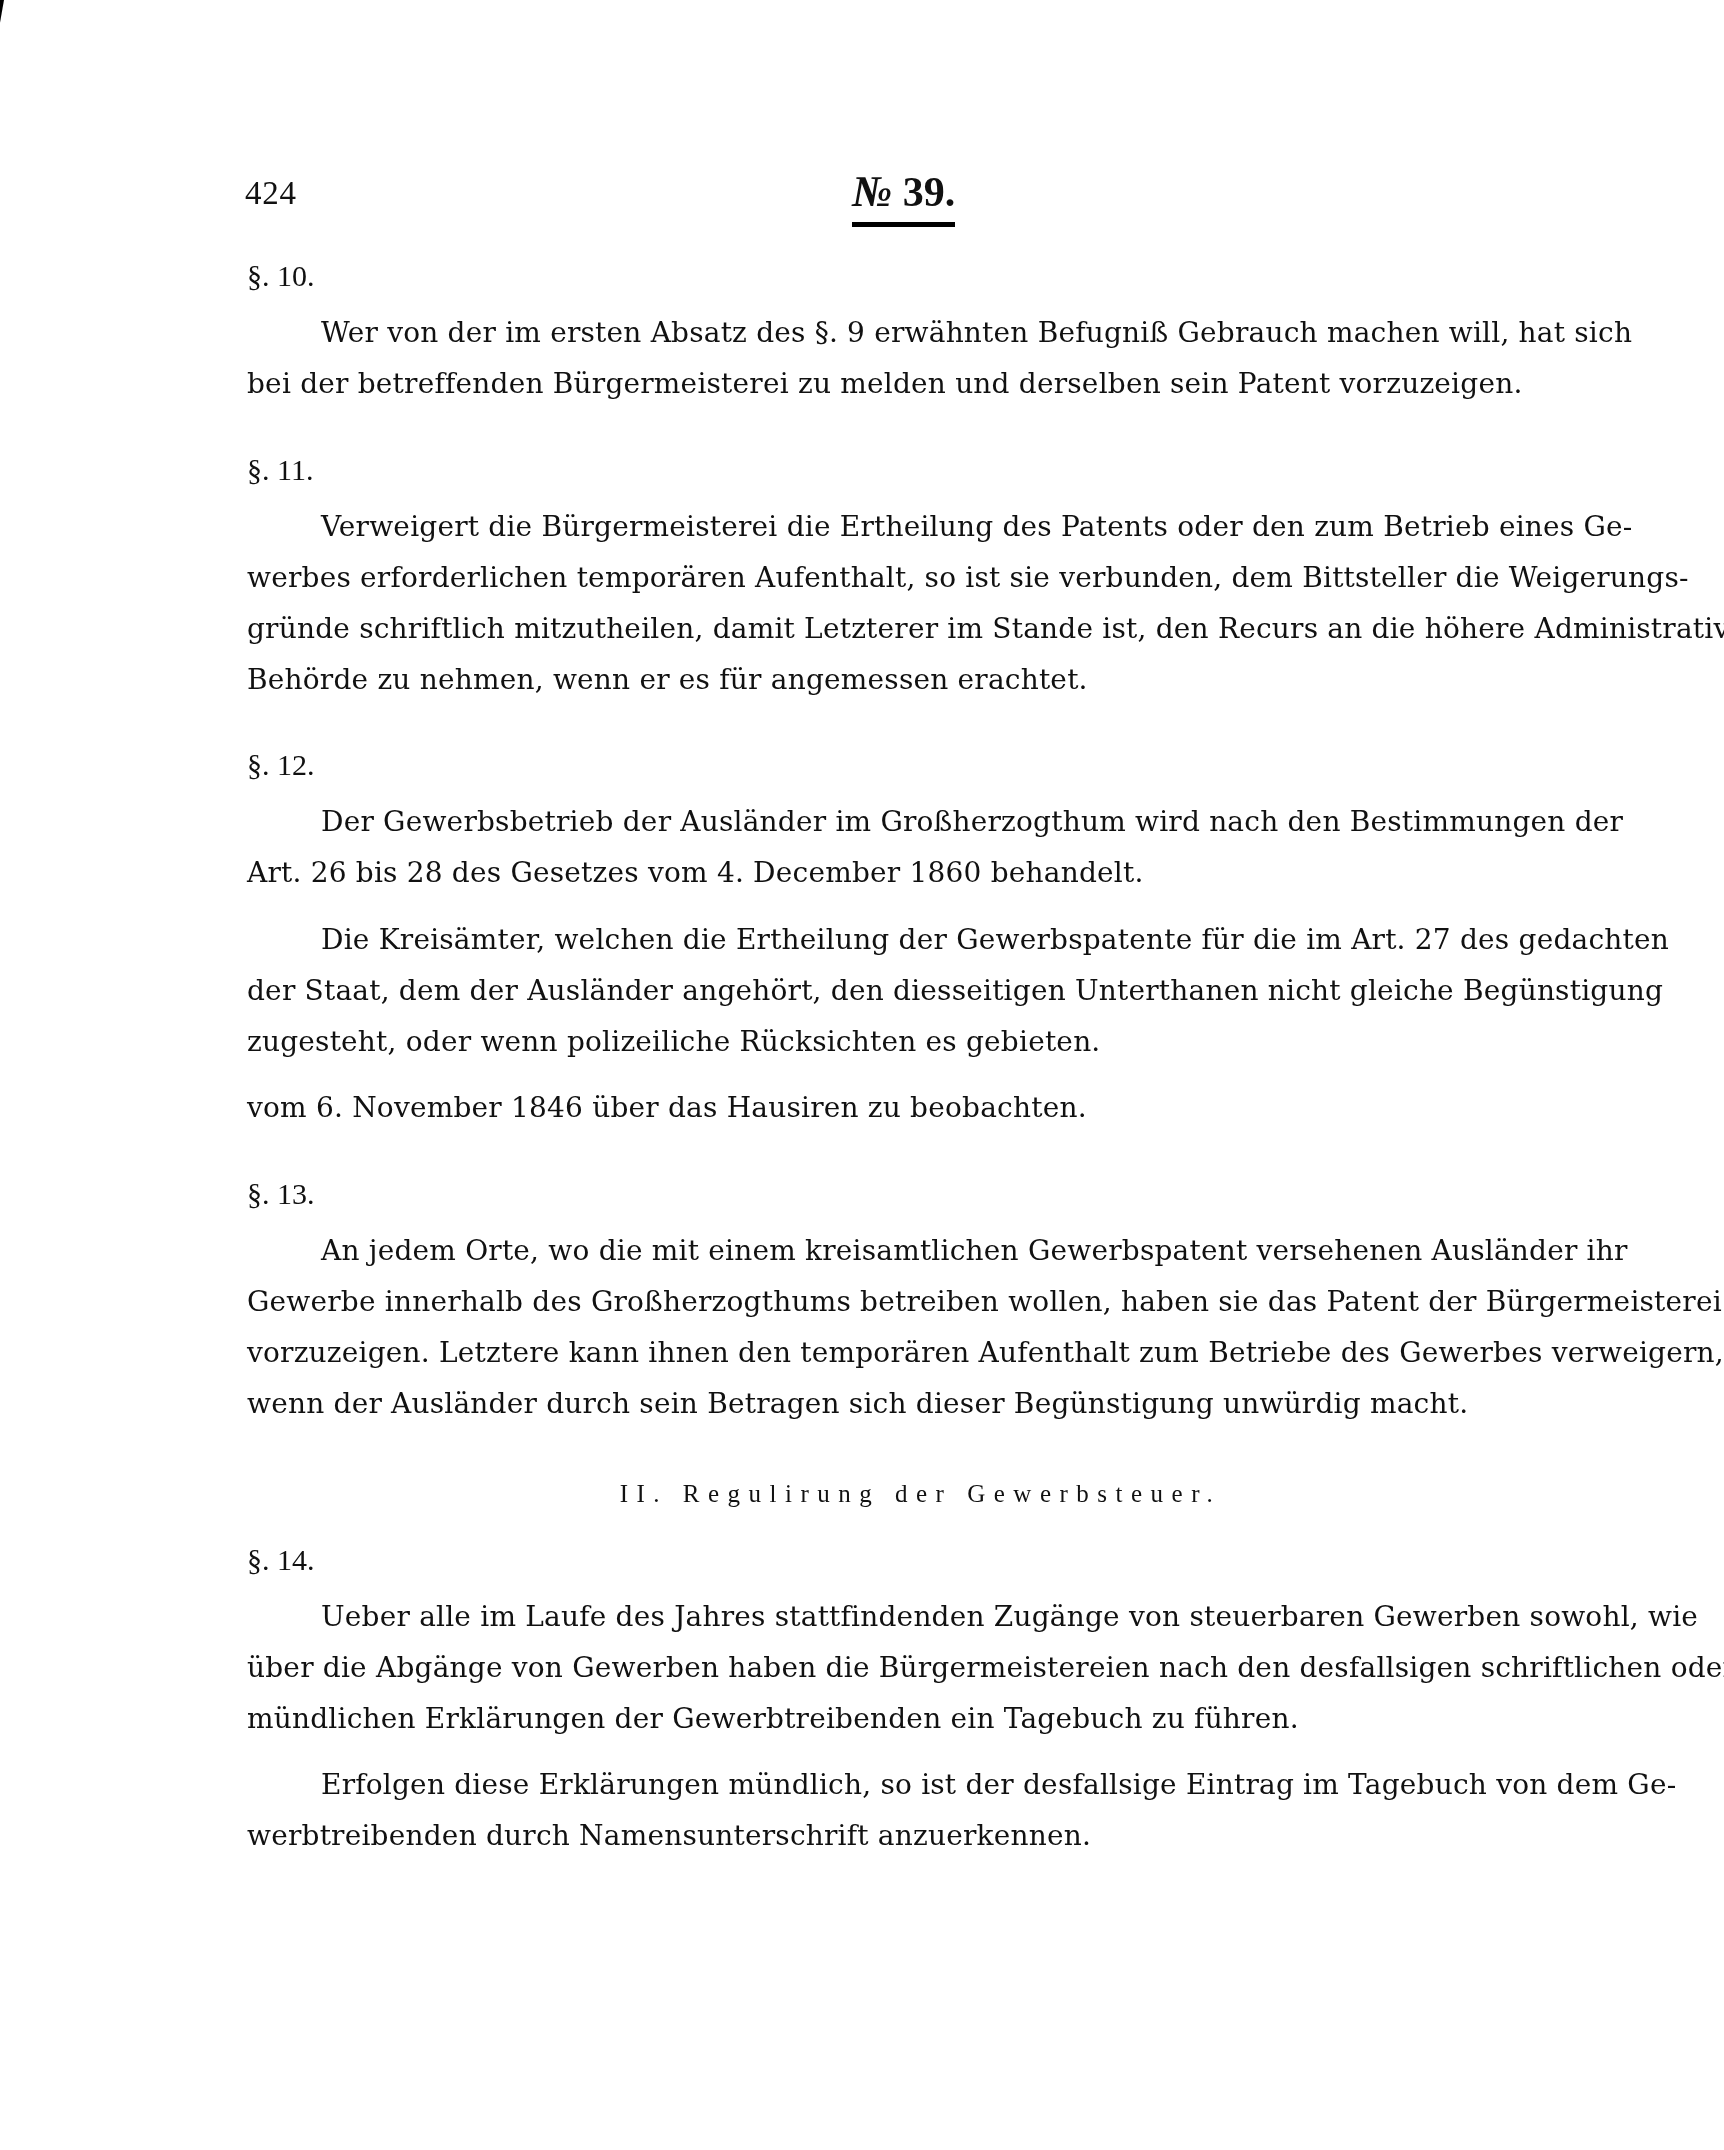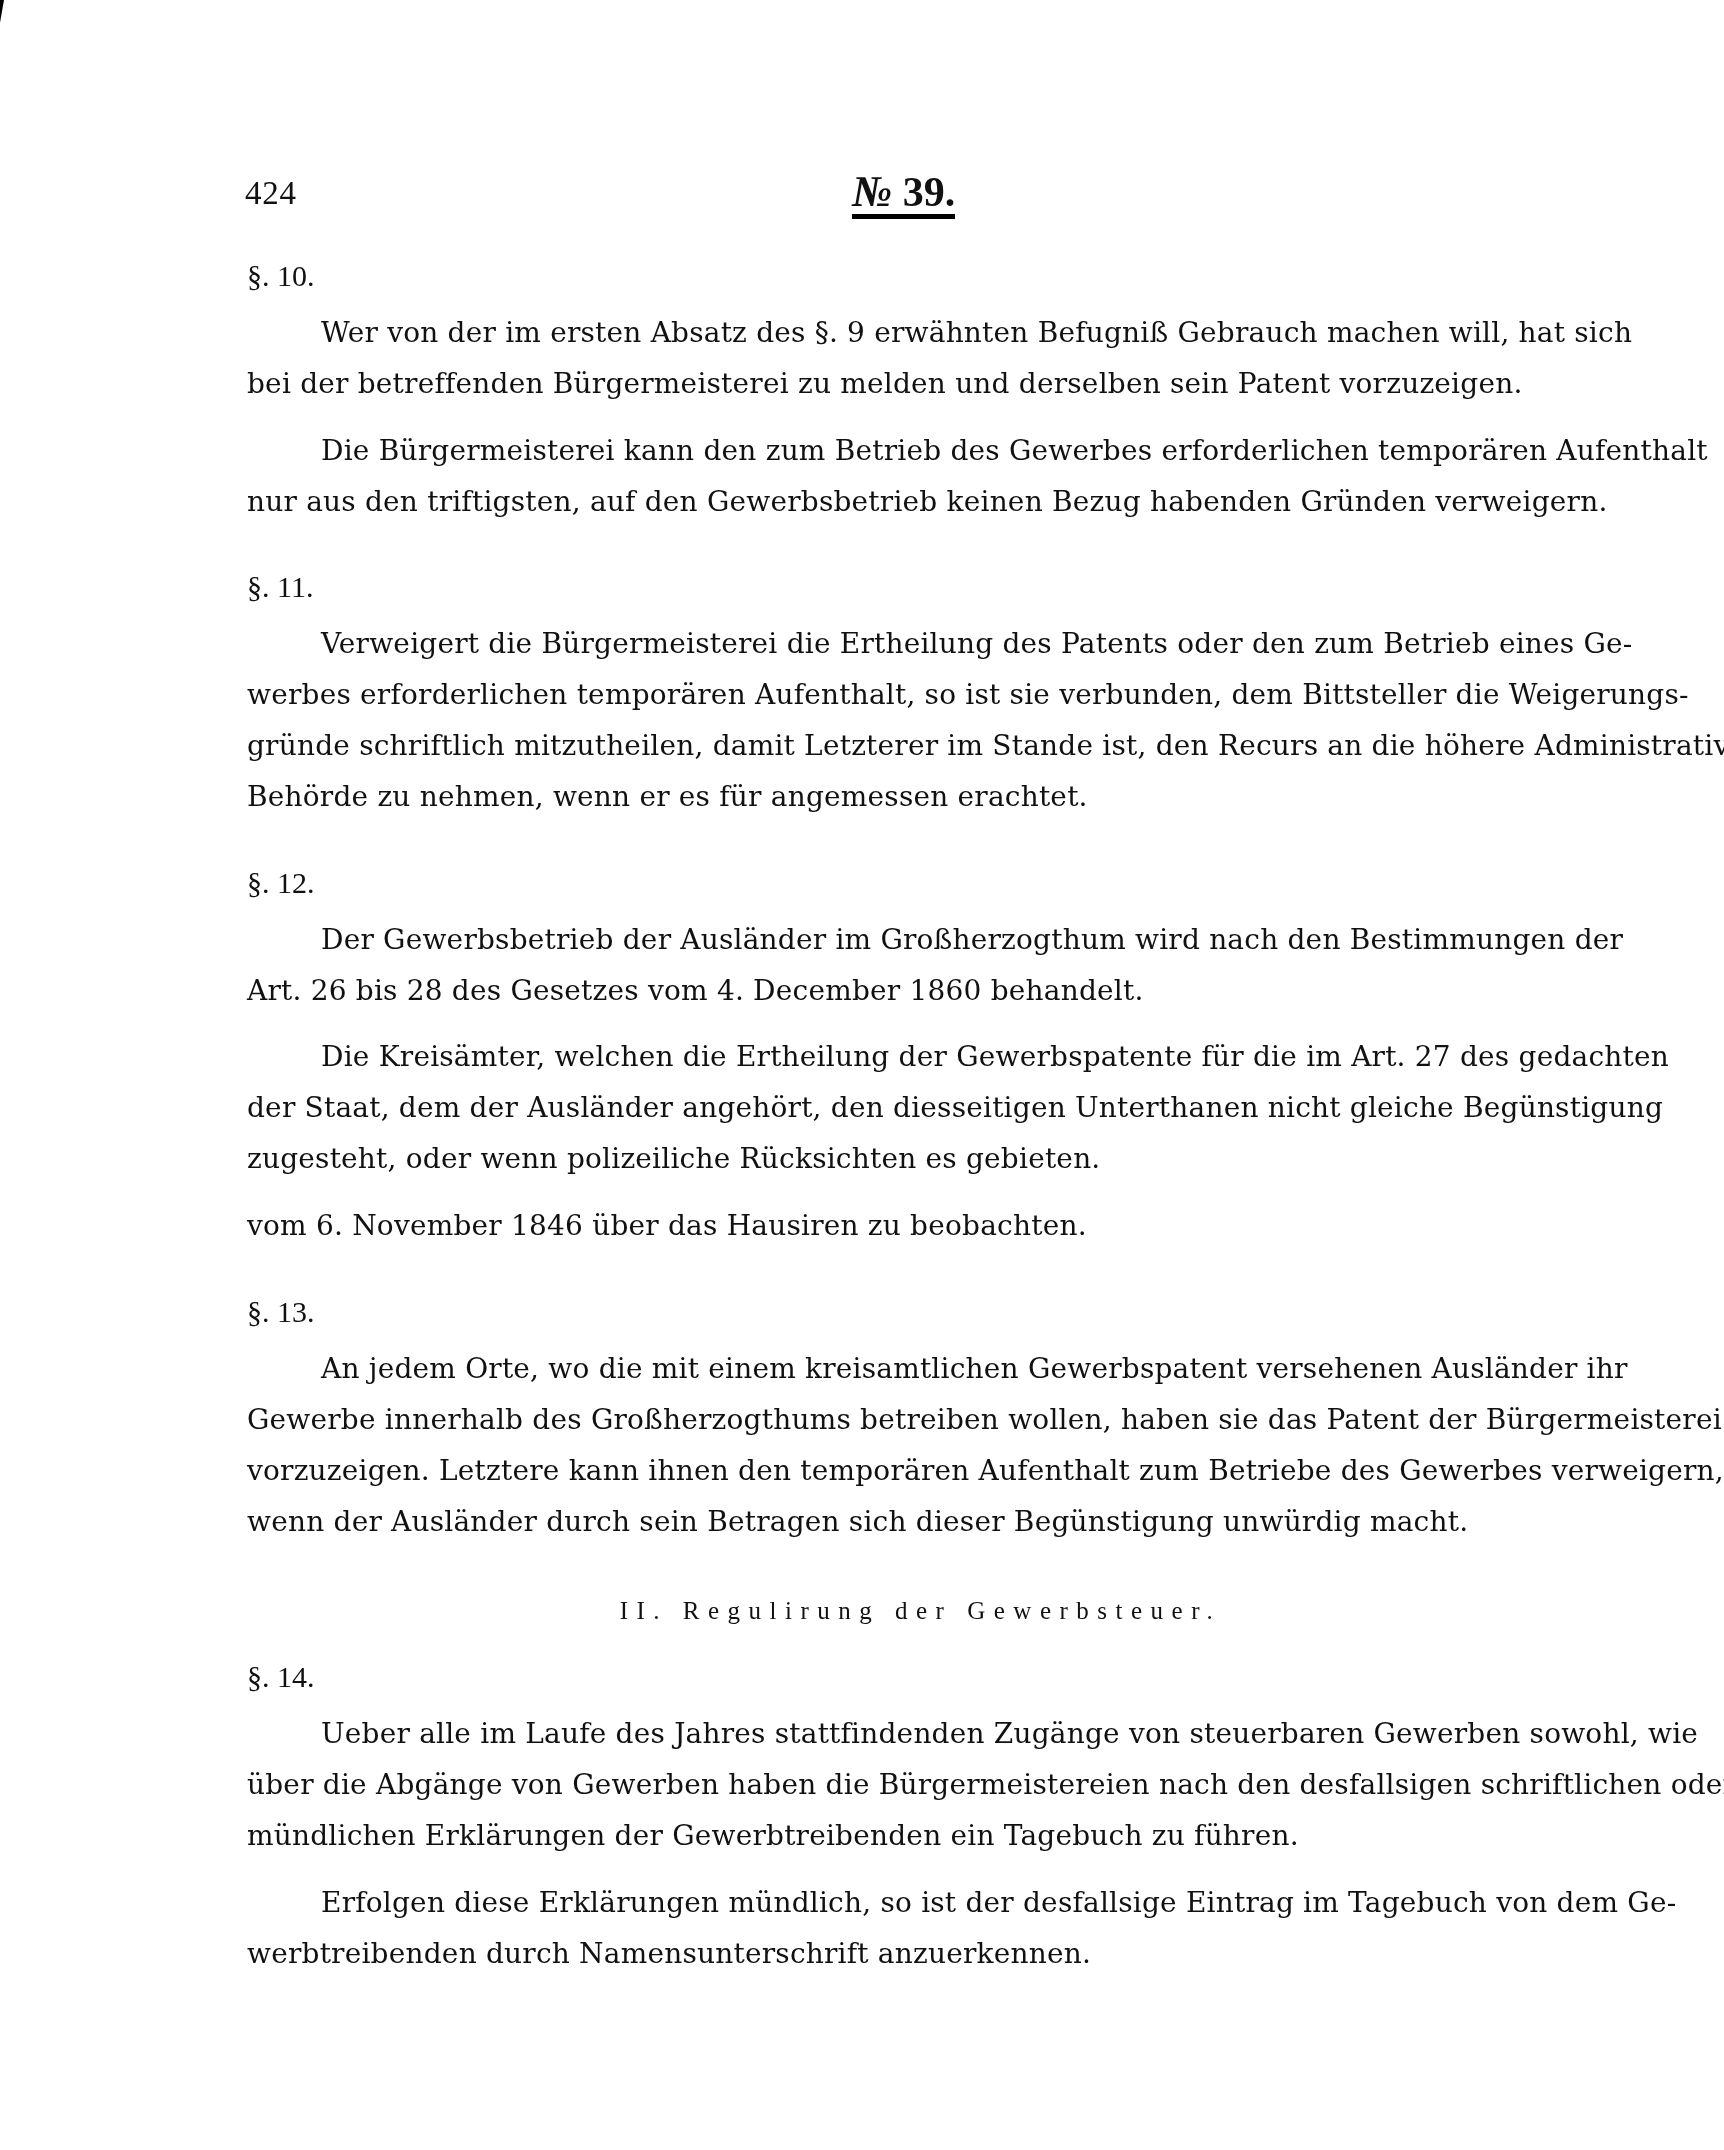"№ 39." .issue-number { padding-bottom: 0 -> 8px }
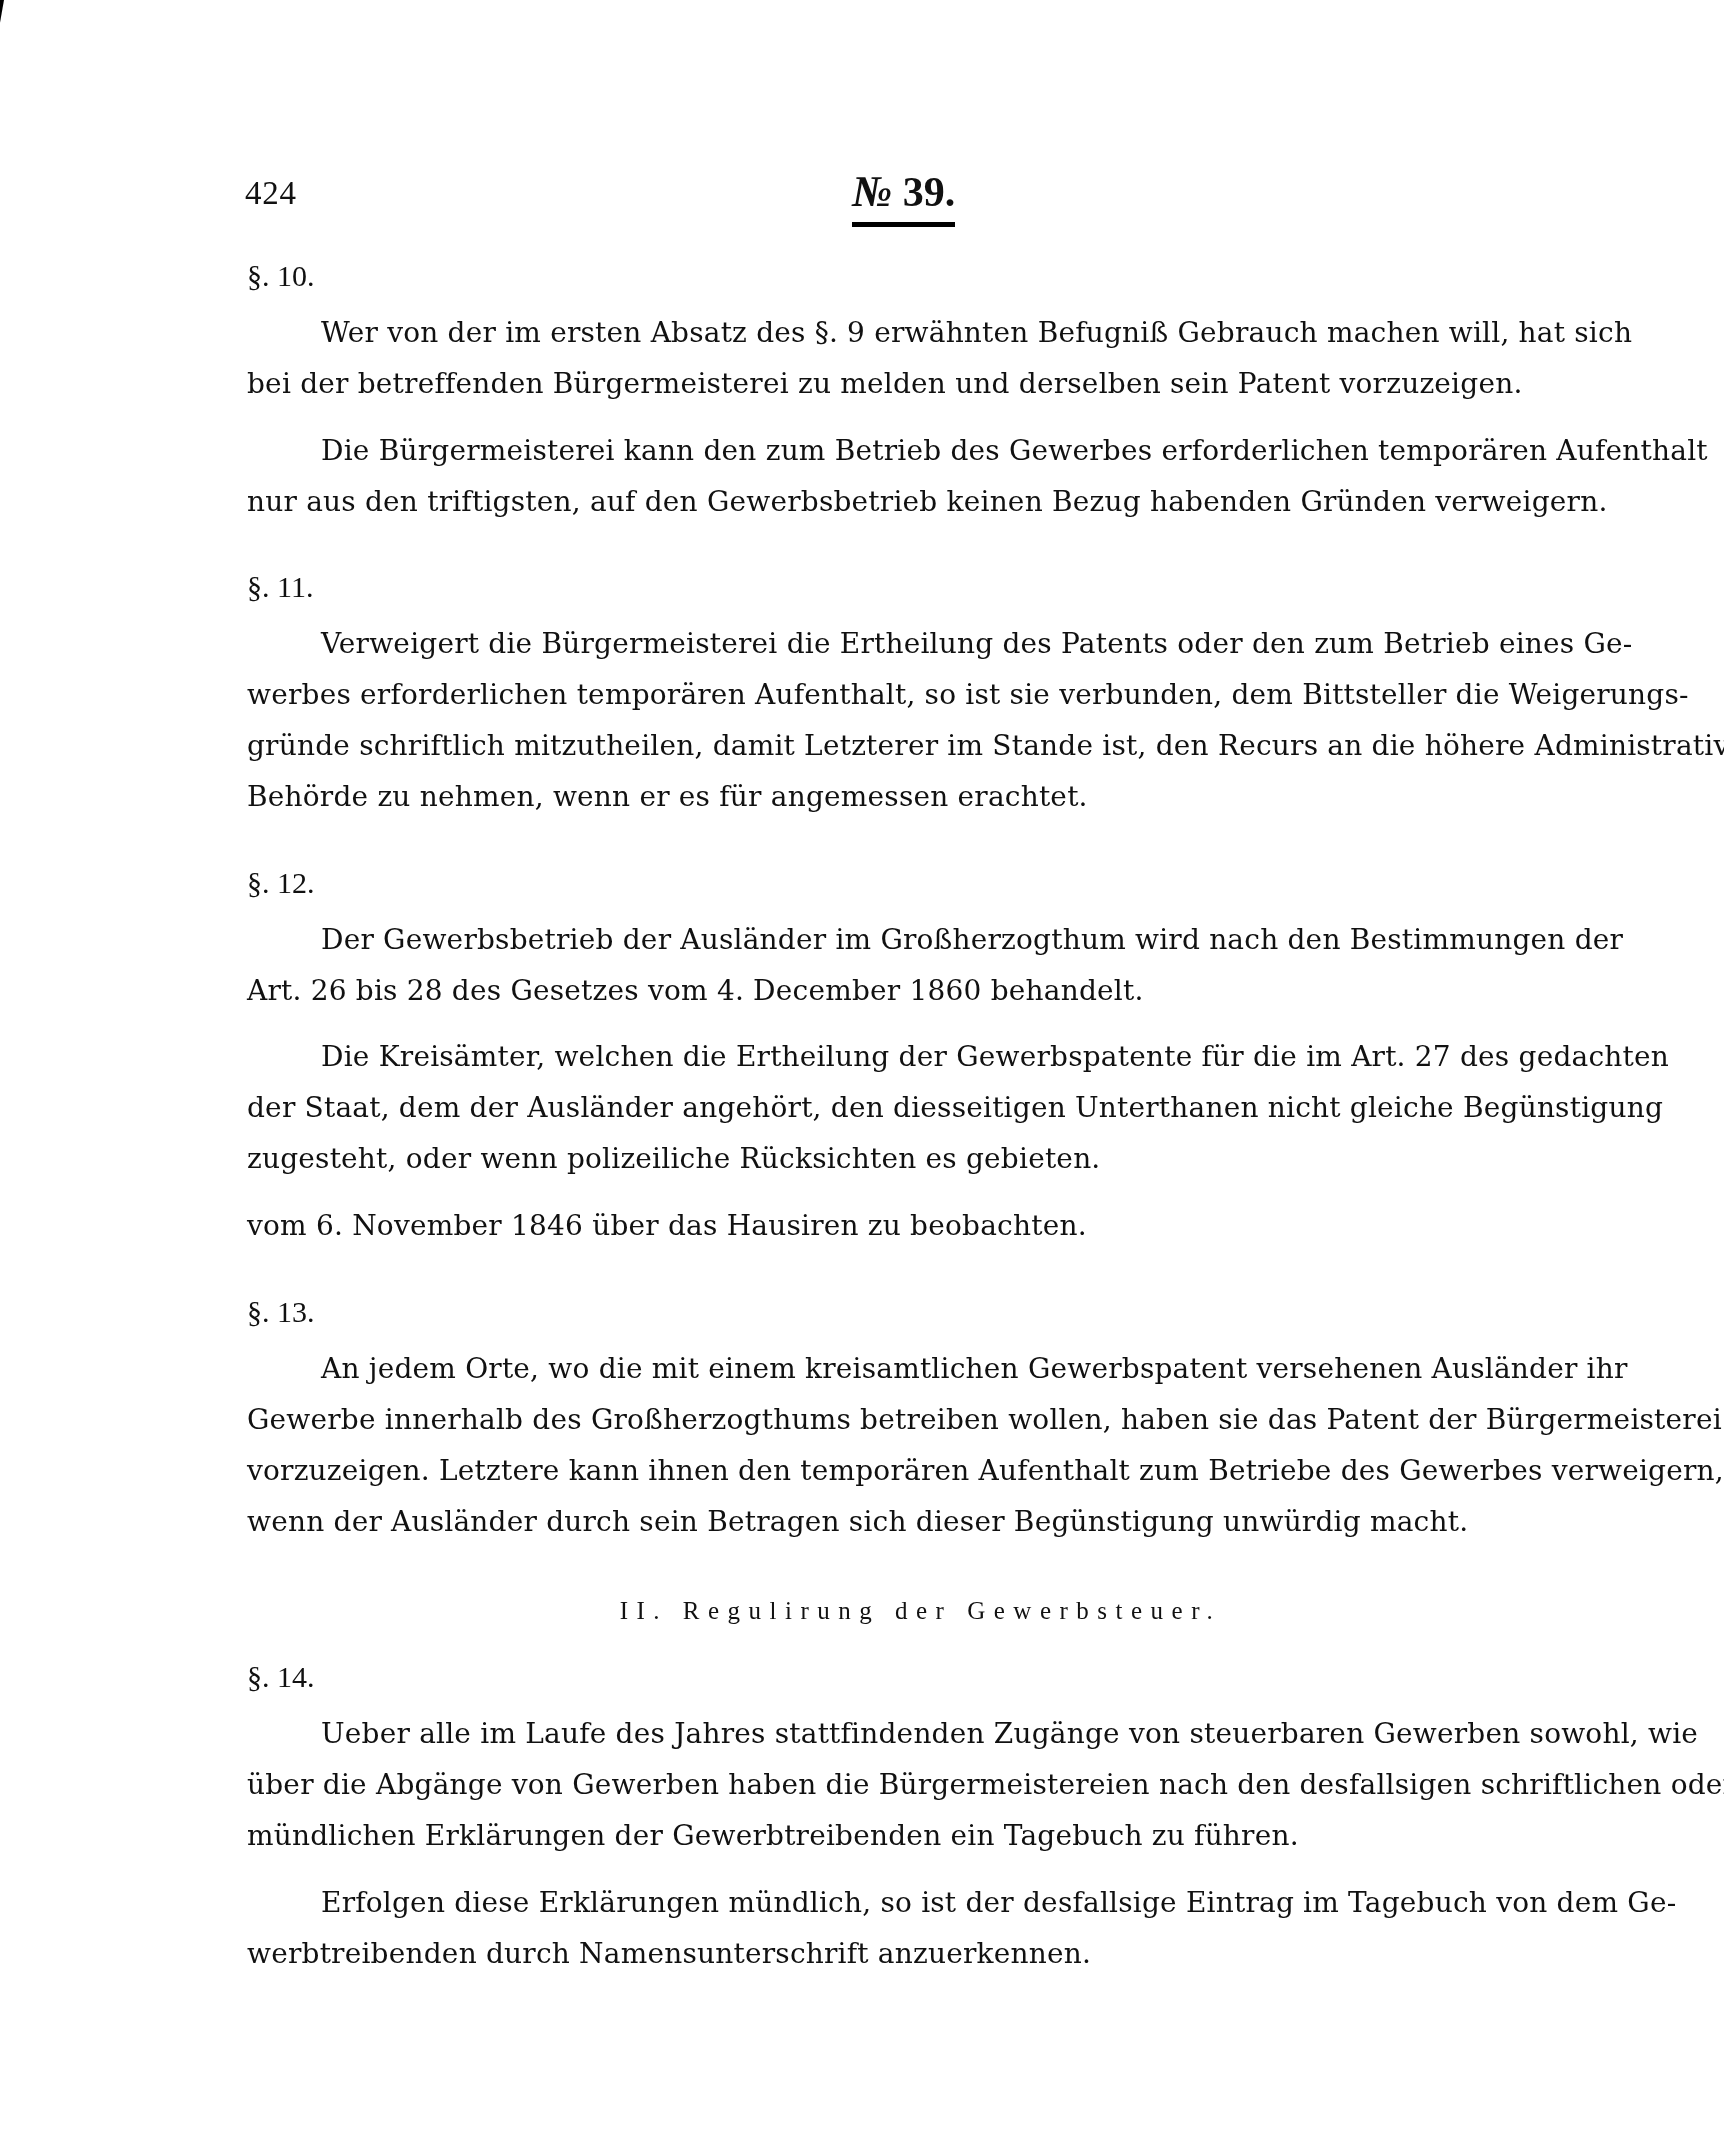"Die Bürgermeisterei kann den zum" div.para { html: <div> <span>Die Bürgermeisterei kann den zum Betrieb des Gewerbes erforderlichen temporären Aufenthalt</span> <span>nur aus den triftigsten, auf den Gewerbsbetrieb keinen Bezug habenden Gründen verweigern.</span> </div> -> none }
